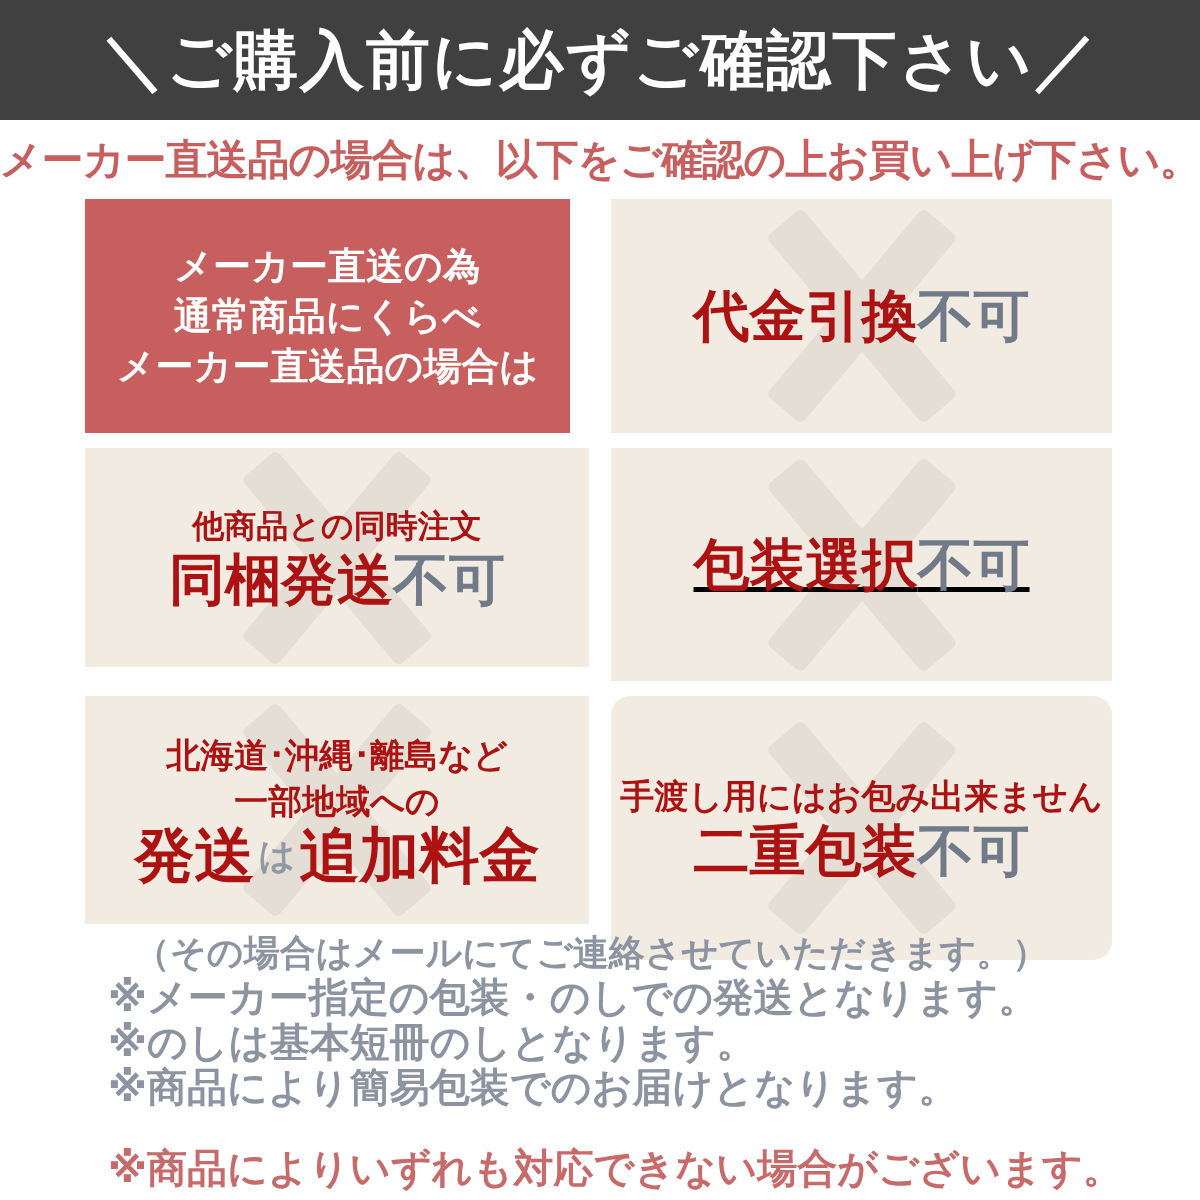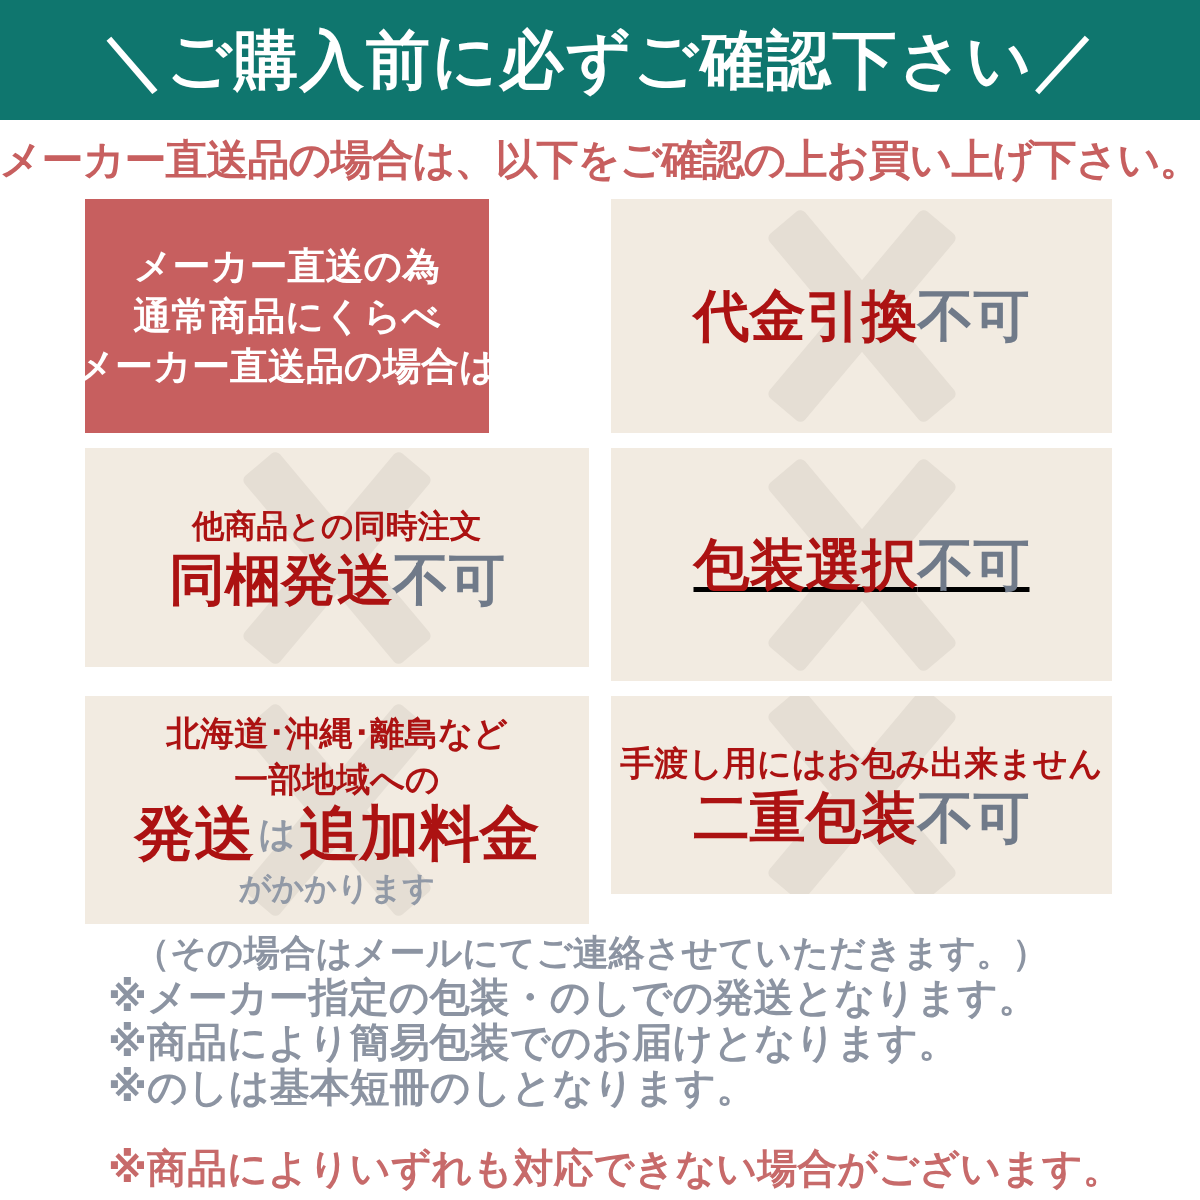"＼ご購入前に必ずご確認下さい／" .header-bar { background: #0f766e -> #404040 }
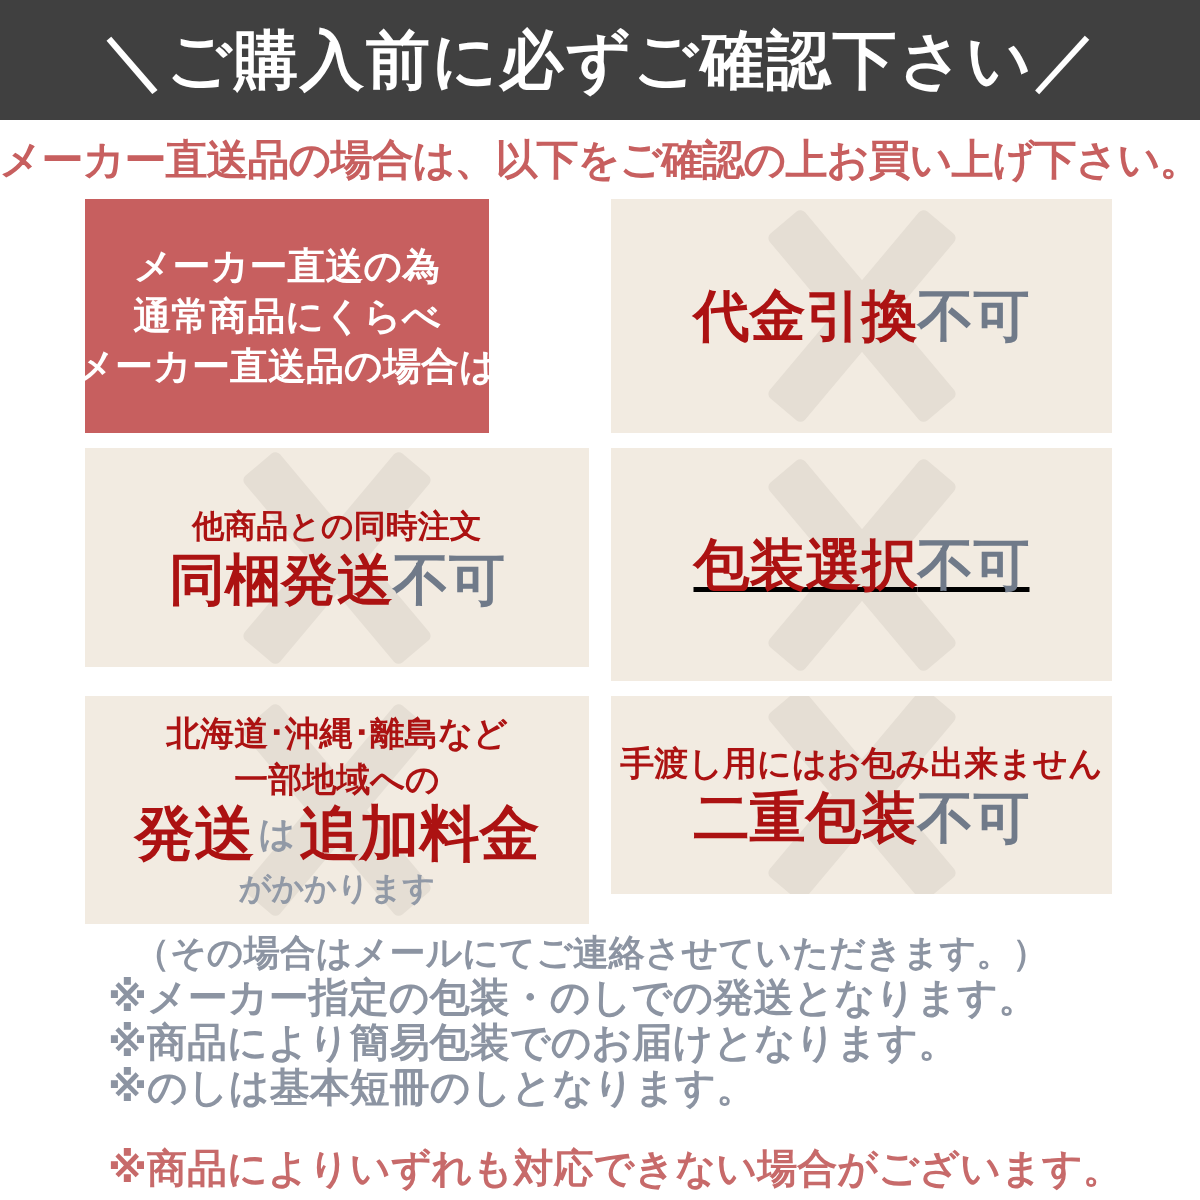"メーカー直送の為" .b1 { width: 404px -> 485px }
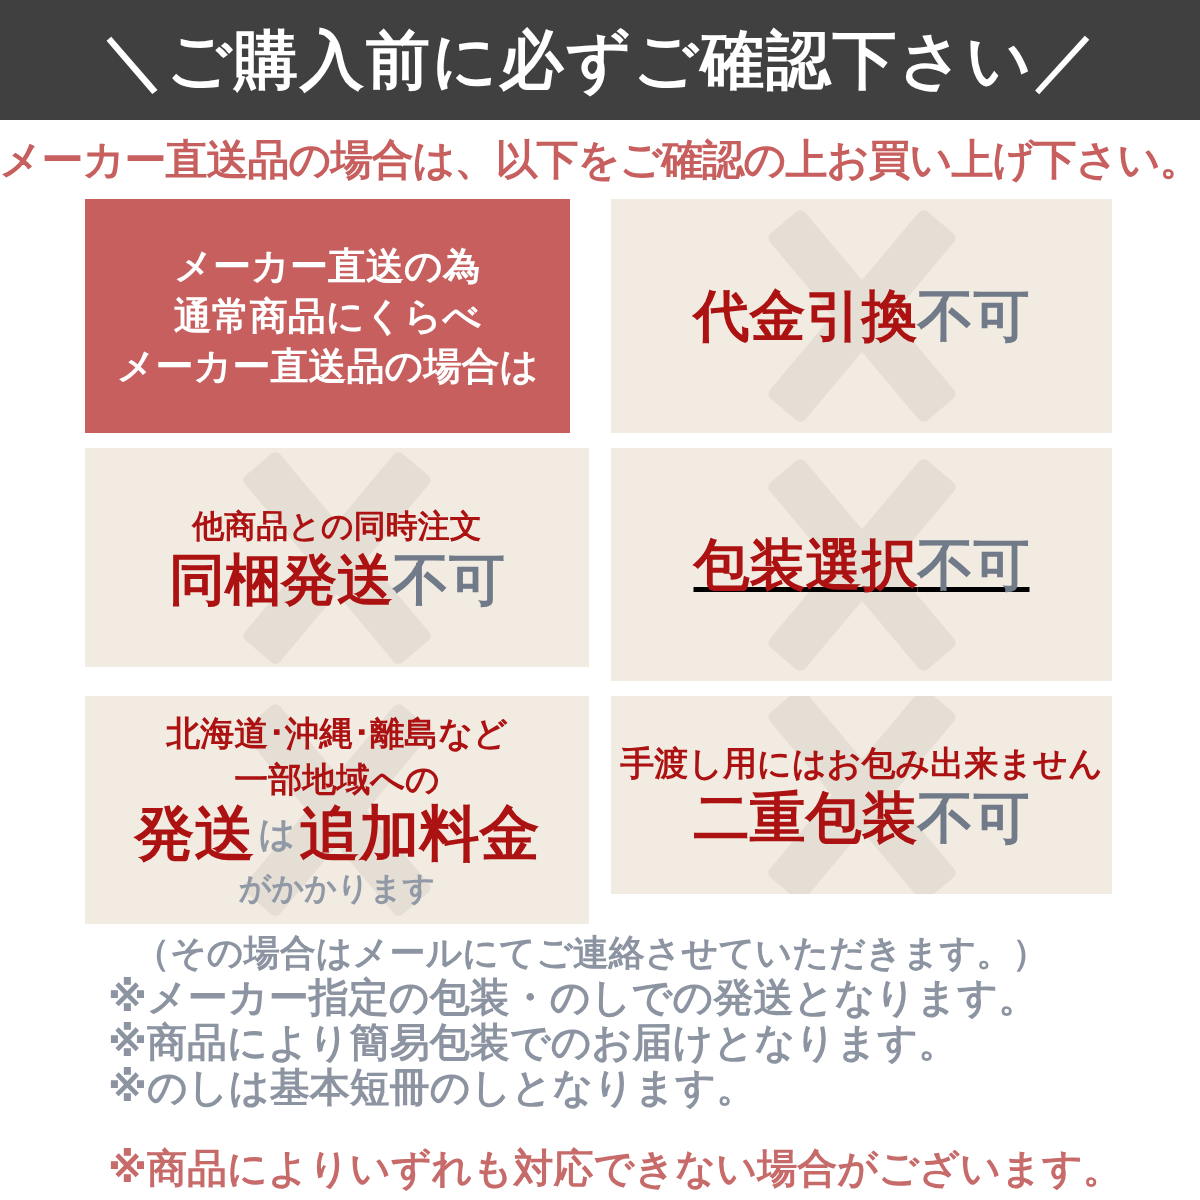"手渡し用にはお包み出来ません" .b6 { border-radius: none -> 19px; height: 198px -> 264px }
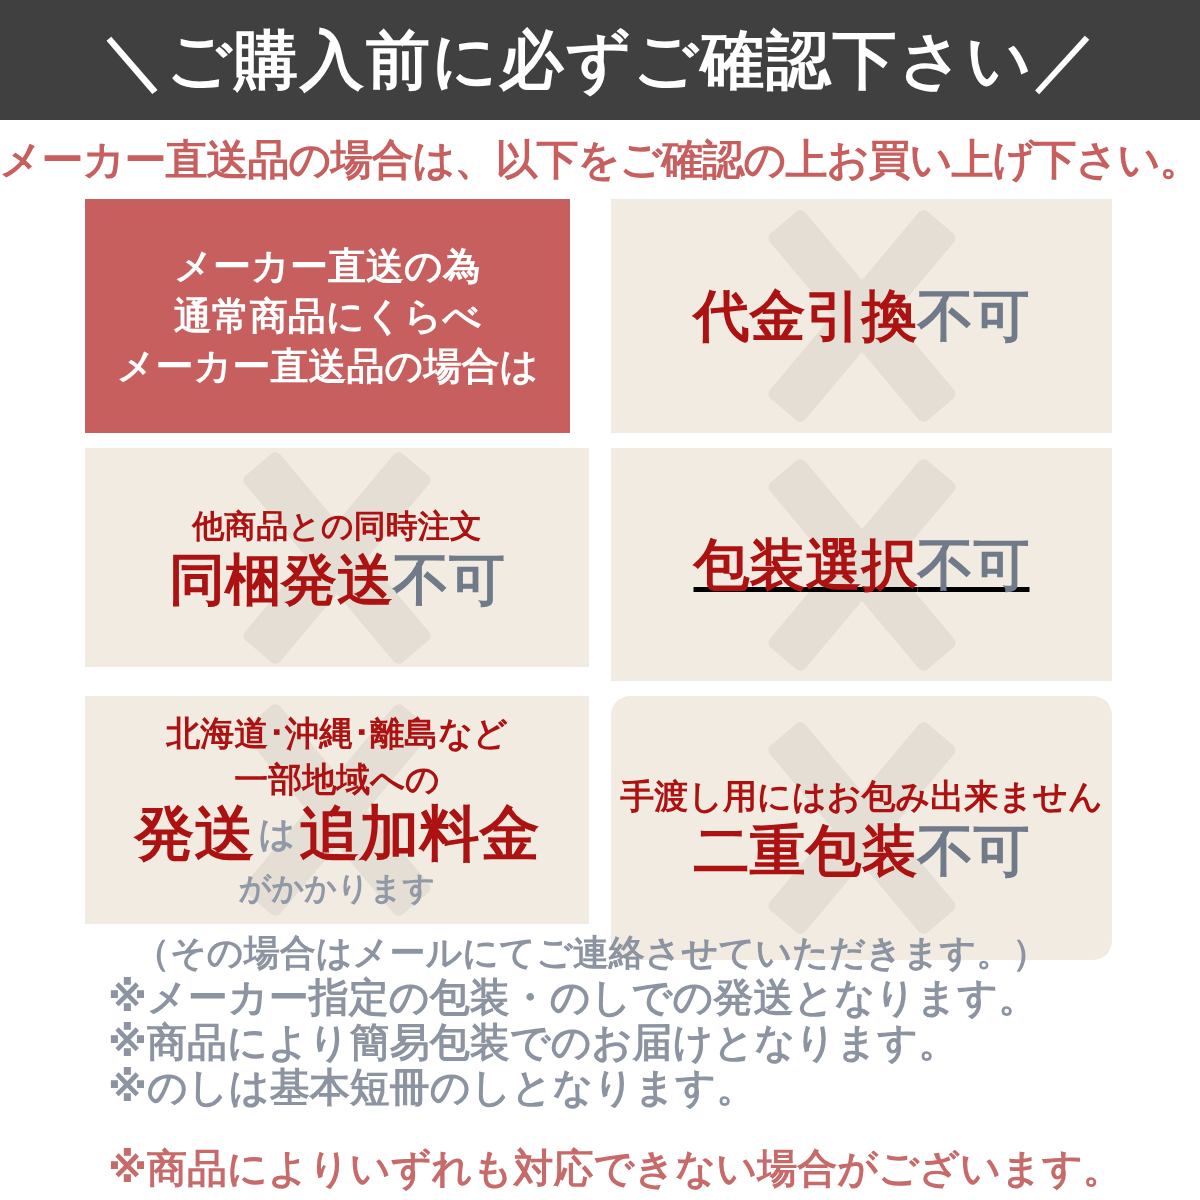"がかかります" div.small-note { html: <div>がかかります</div> -> none }
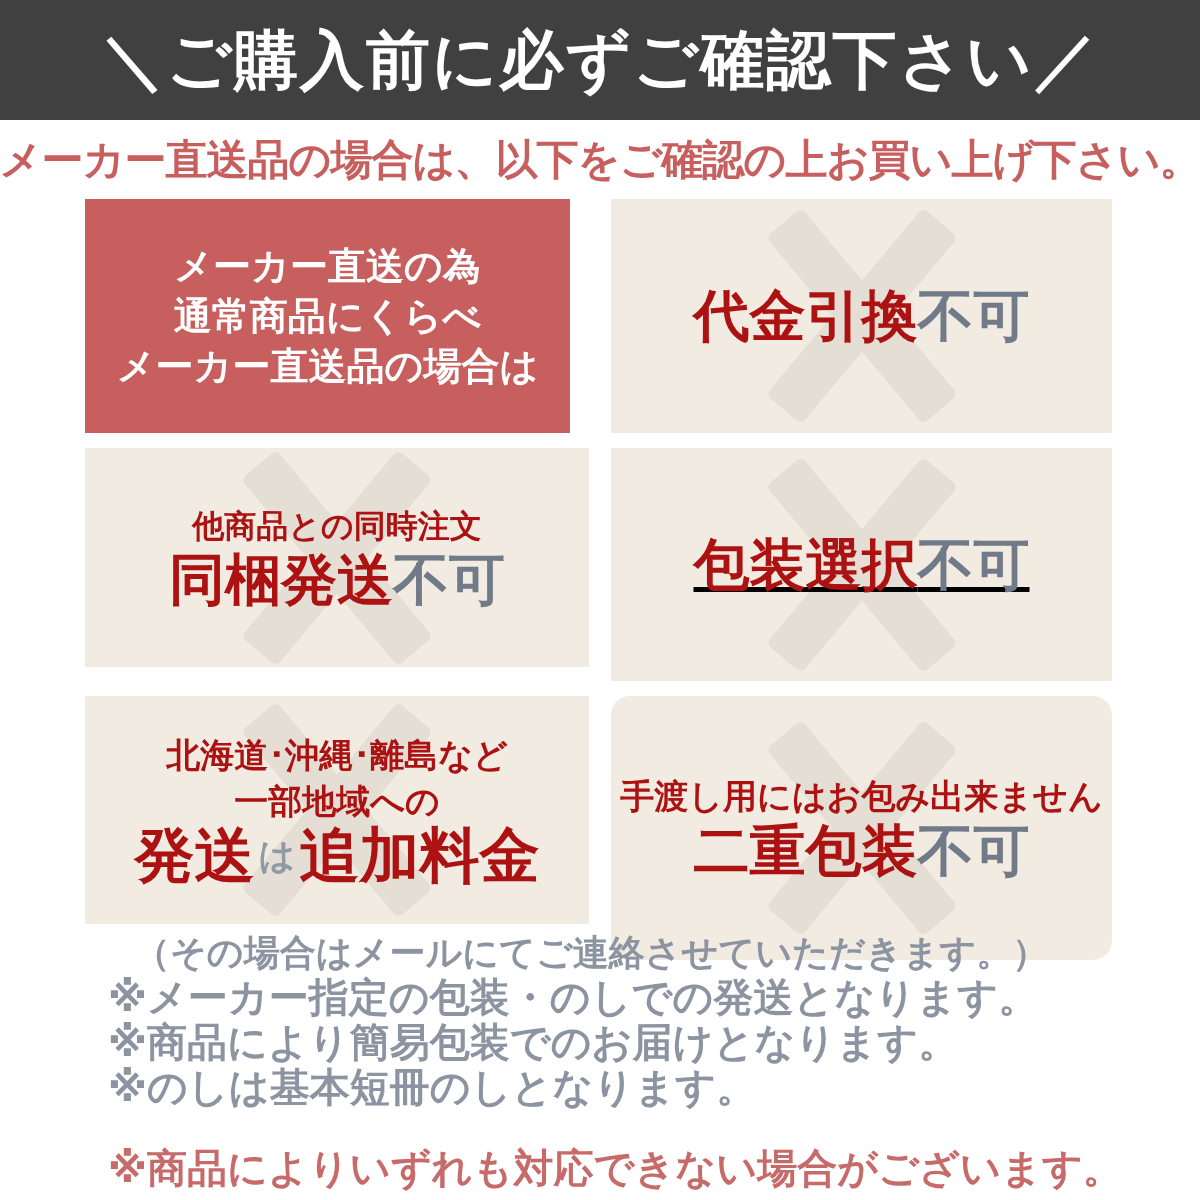"※商品により簡易包装でのお届けとなります。" div.fn-line { order: before "※のしは基本短冊のしとなります。" -> after "※のしは基本短冊のしとなります。" }
